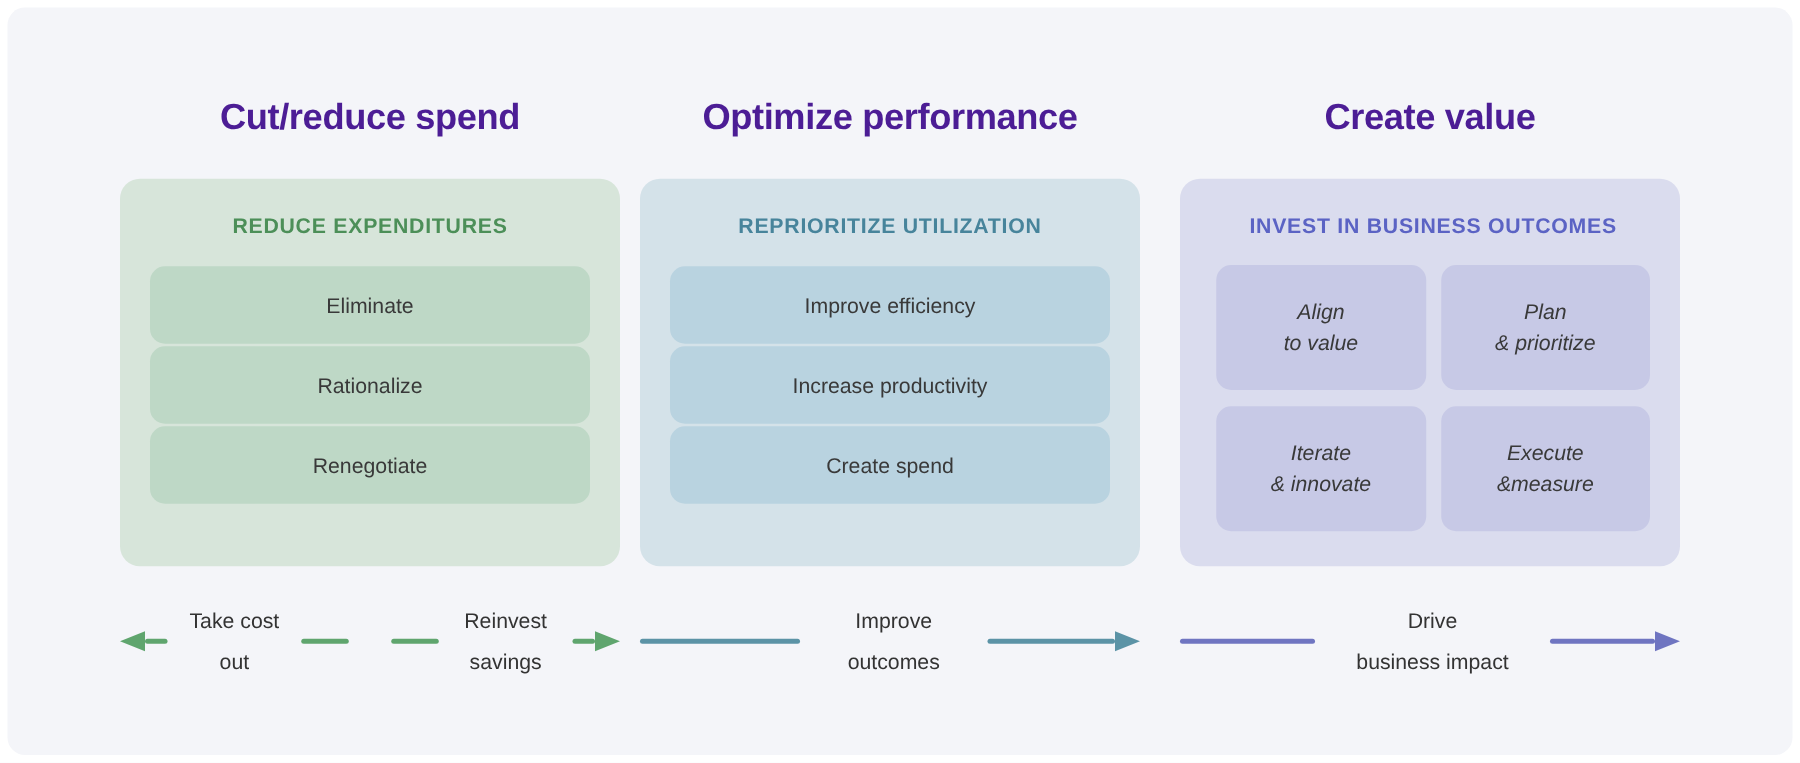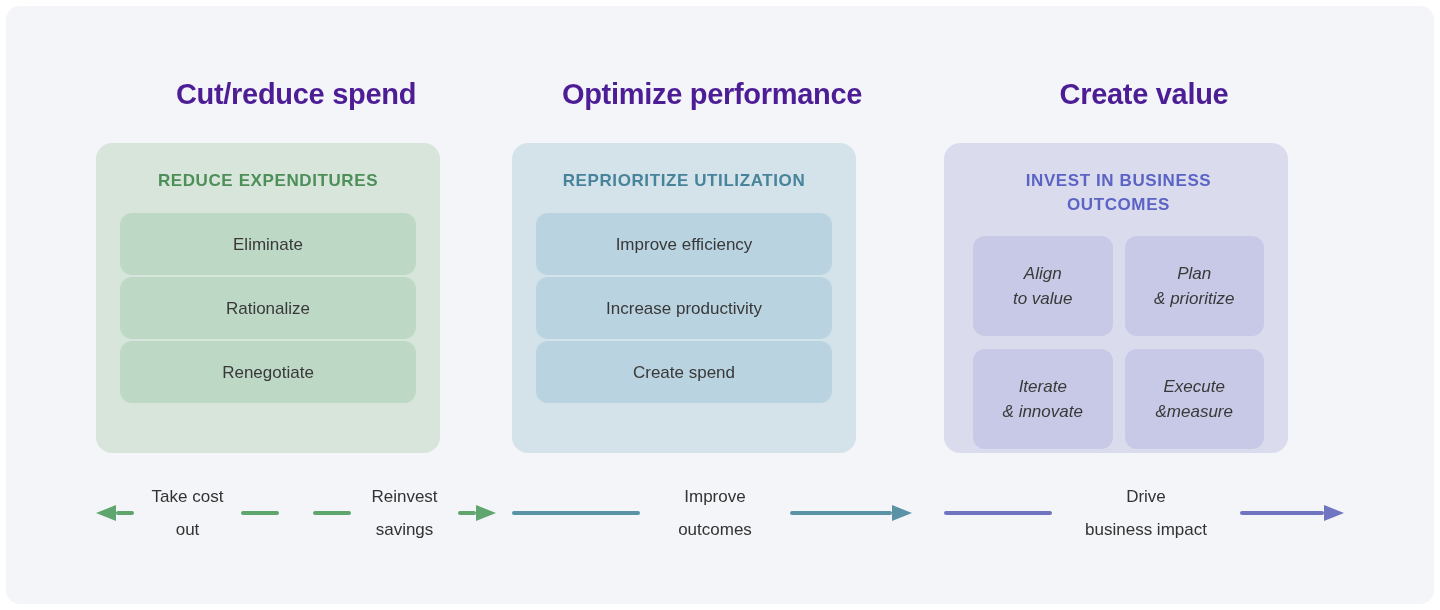"REDUCE EXPENDITURES" .card { width: 344px -> 400px }
